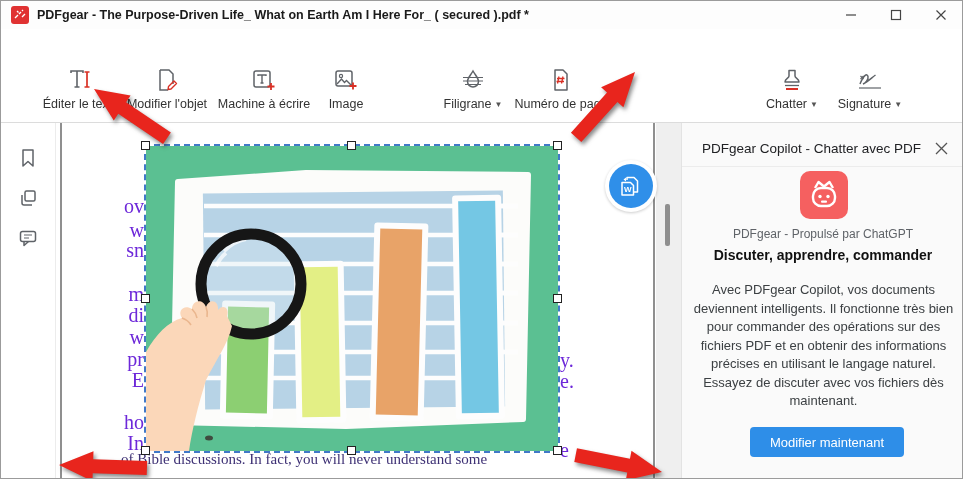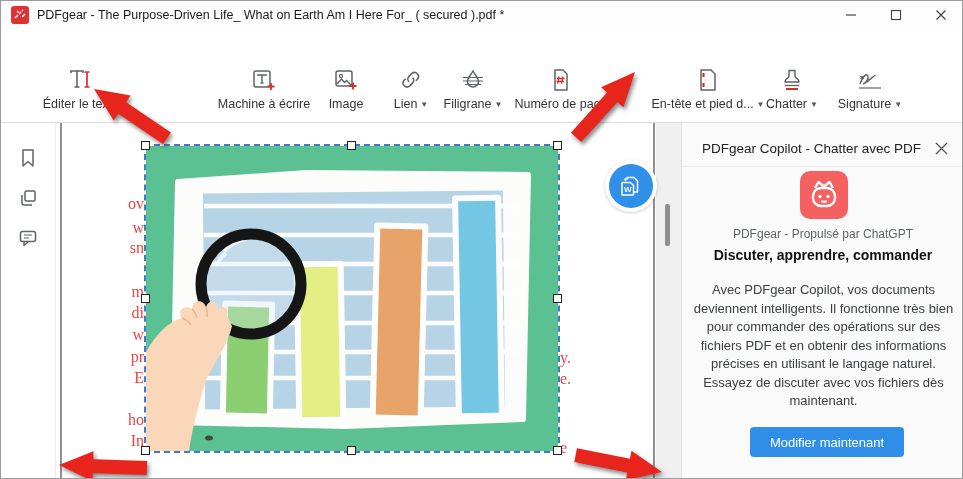"PDFgear - The Purpose-Driven Life_" .titlebar { font-weight: none -> bold }
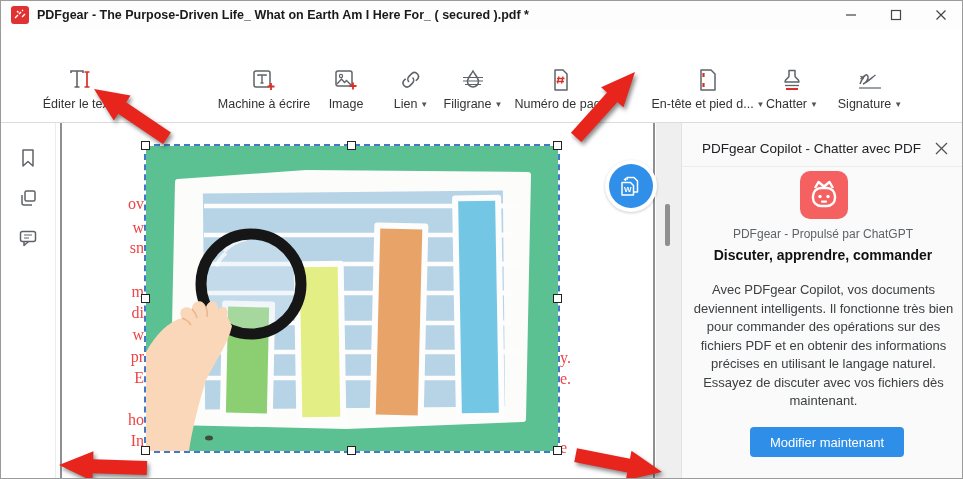"Modifier l'objet" div.ti { html: none -> <div> <div> <svg> <path></path> <path></path> <path></path> </svg> </div> <div>Modifier l'objet</div> </div> }
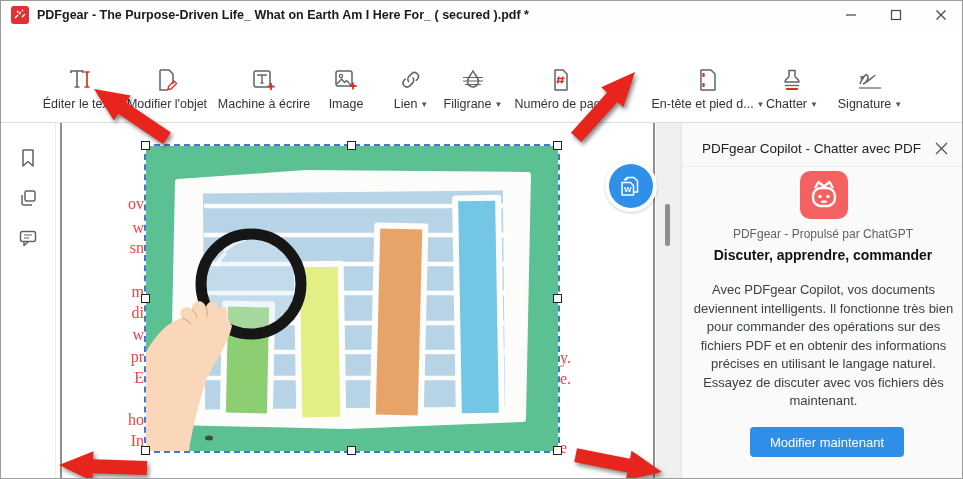"Lien ▼" div.ti { html: <div> <div> <svg> <path></path> <path></path> </svg> </div> <div><span>Lien</span><span>▼</span></div> </div> -> none }
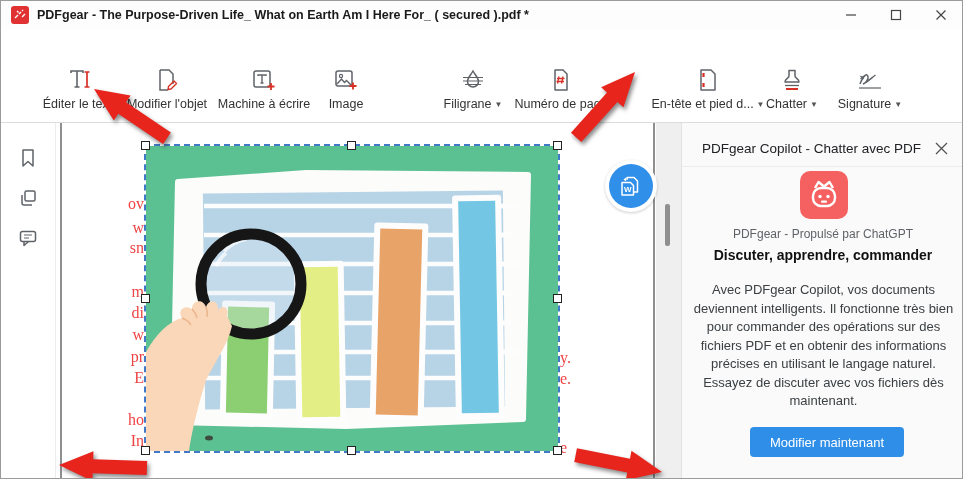"En-tête et pied d... ▼" div.ti { html: <div> <div> <svg> <path></path> <path></path> </svg> </div> <div><span>En-tête et pied d...</span><span>▼</span></div> </div> -> none }
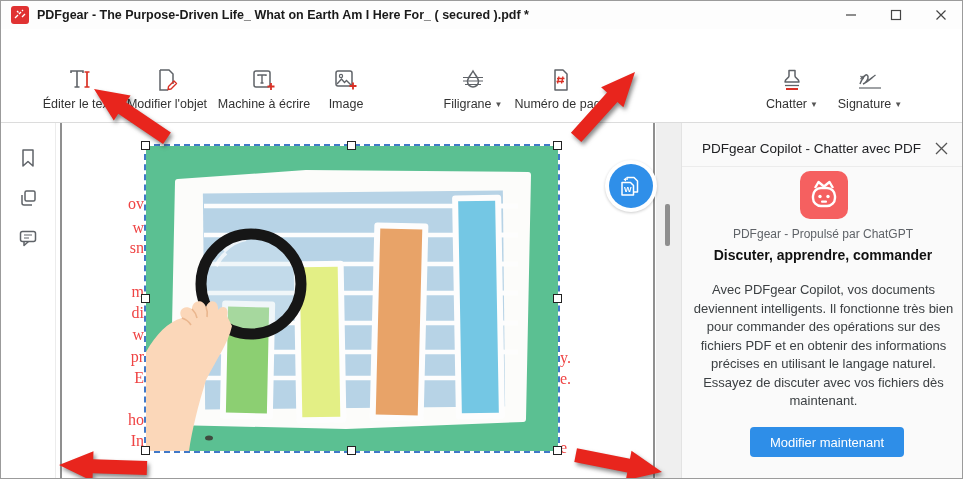"ov" .doc-frag { color: #ef4444 -> #6d28d9; font-size: 16px -> 20px }
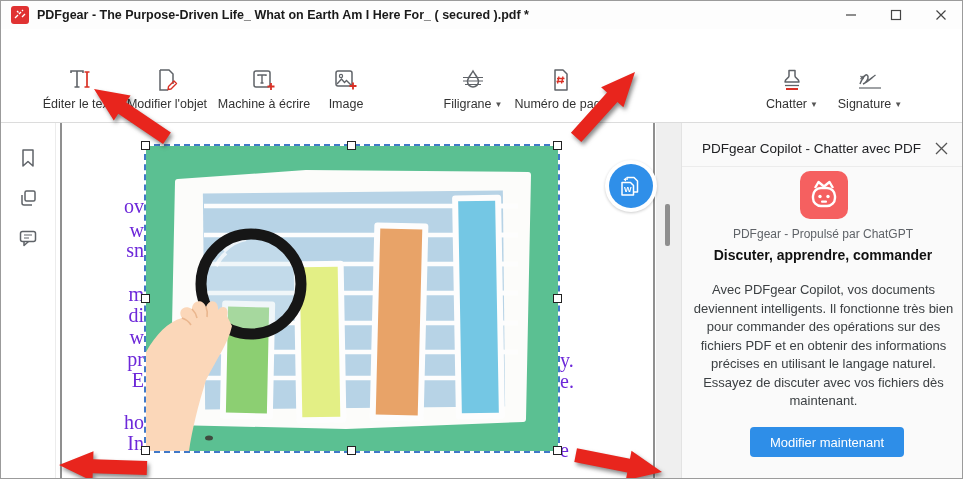"of Bible discussions. In fact," div.bottomline { html: none -> <div>of Bible discussions. In fact, you will never understand some</div> }
